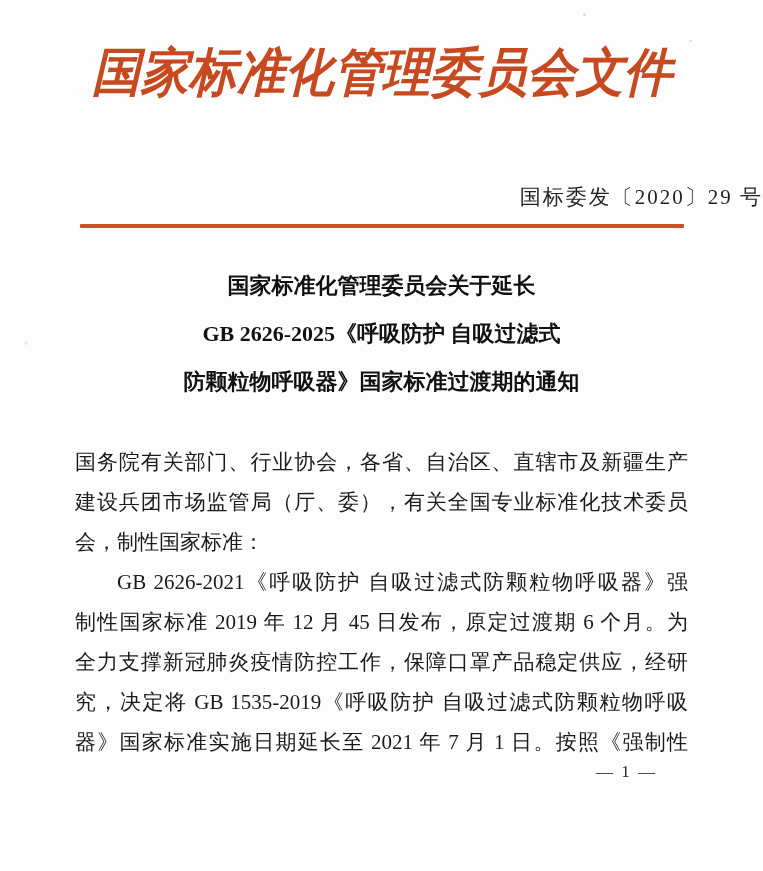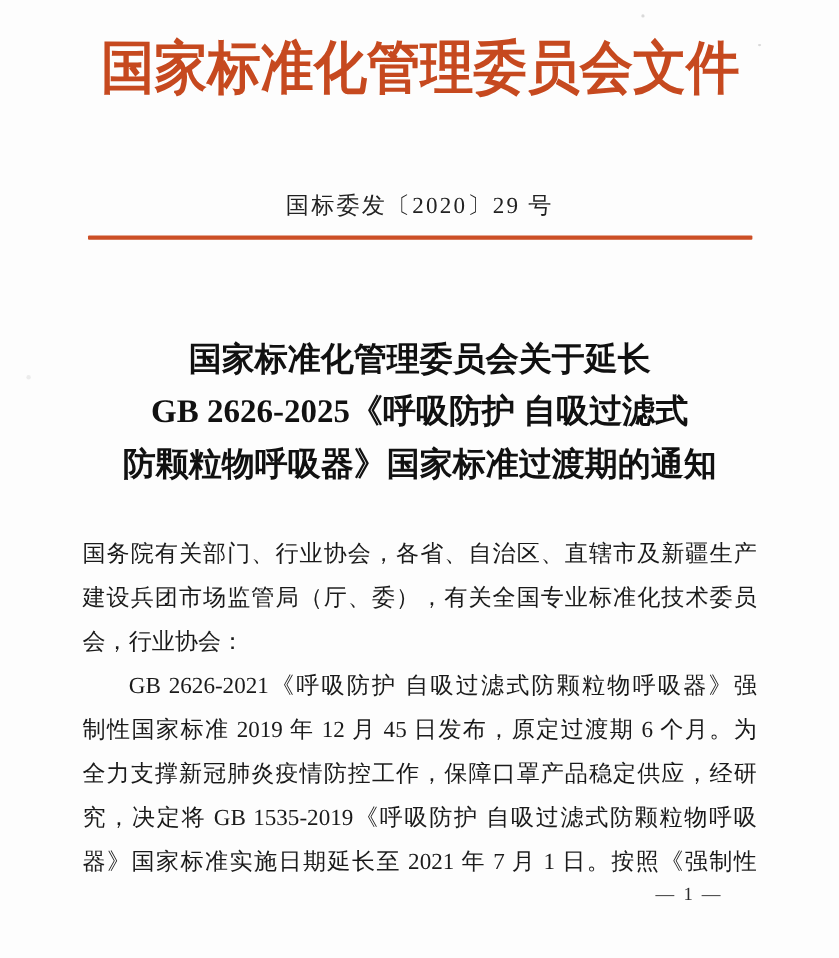"国家标准化管理委员会文件" .letterhead { font-style: none -> italic; padding-top: 30px -> 40px }
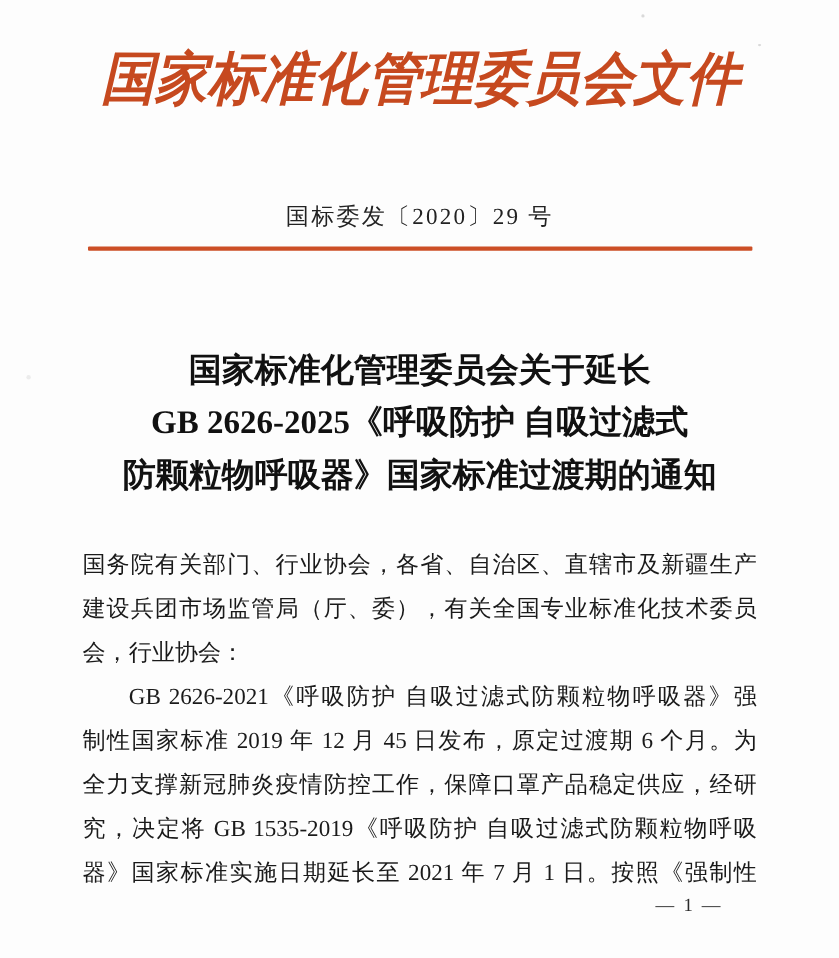"国标委发〔2020〕29 号" .doc-number { text-align: center -> right }
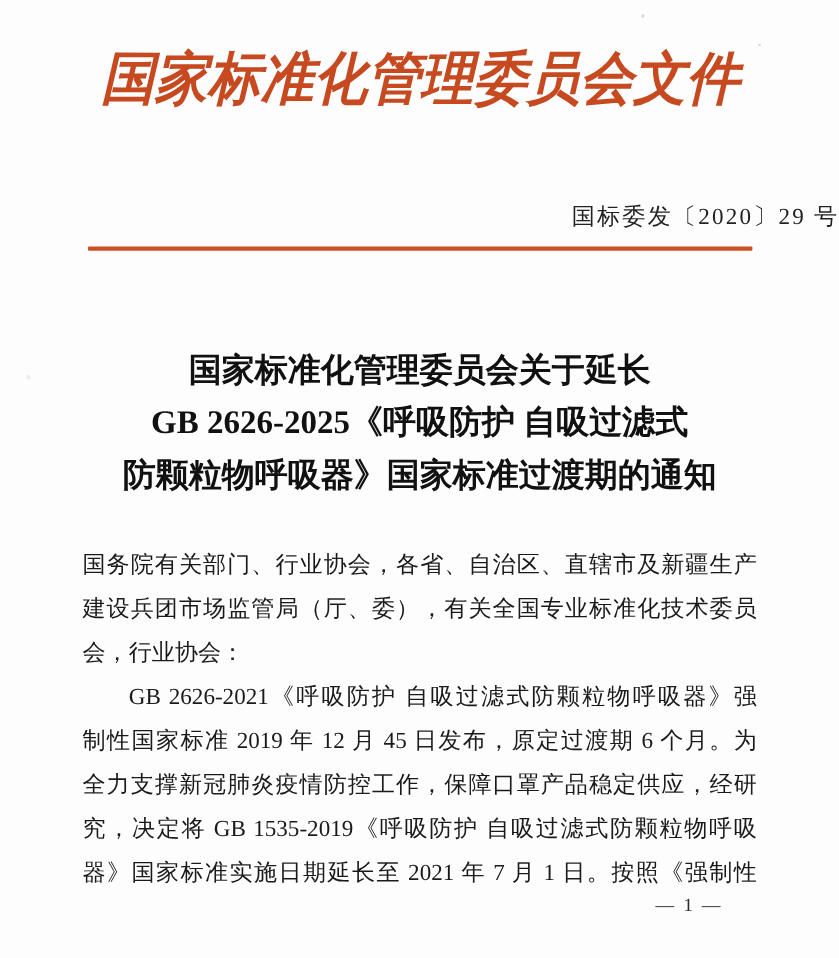"国家标准化管理委员会关于延长" .doc-title { font-size: 30px -> 22px; margin-top: 85px -> 34px }
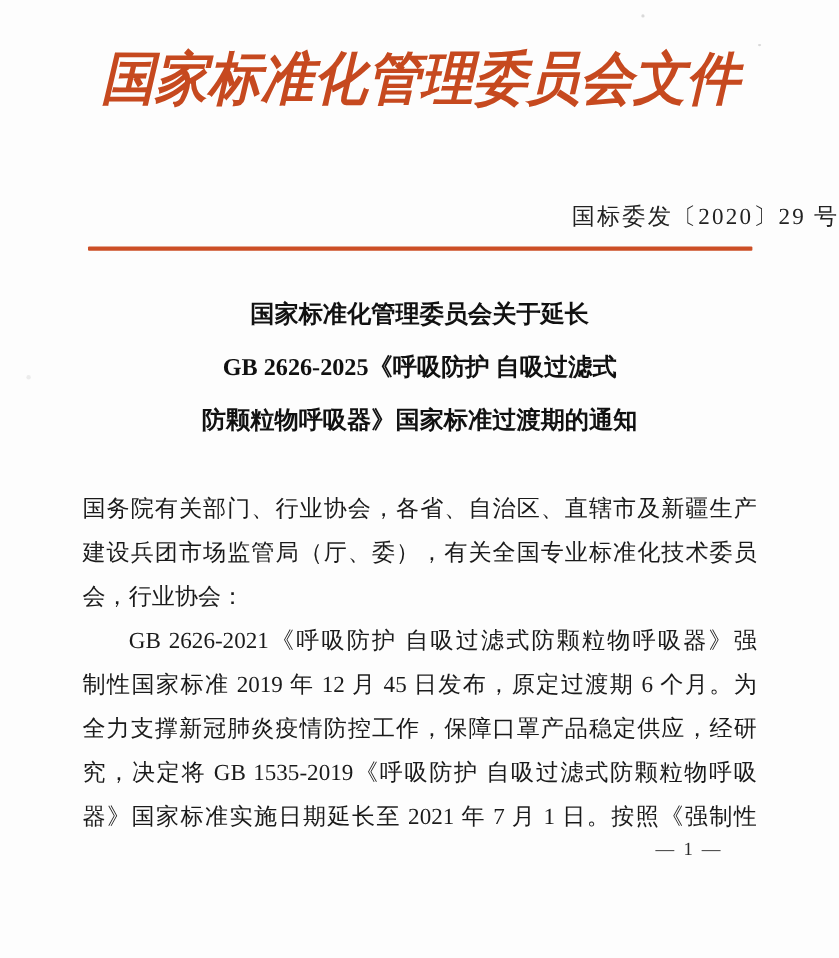"会，行业协会：" div.line { text: 行业协会 -> 制性国家标准 }
